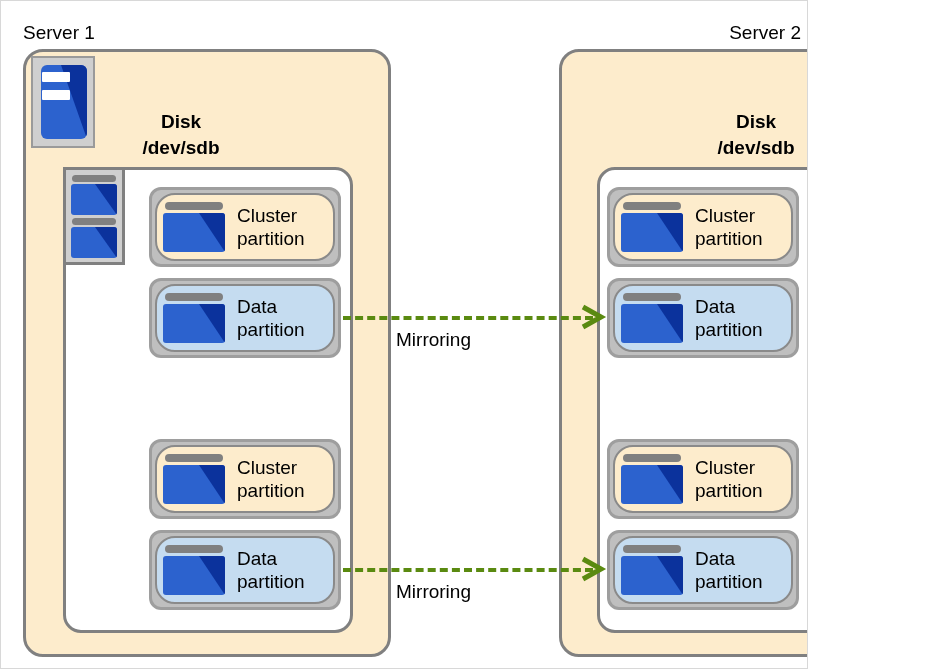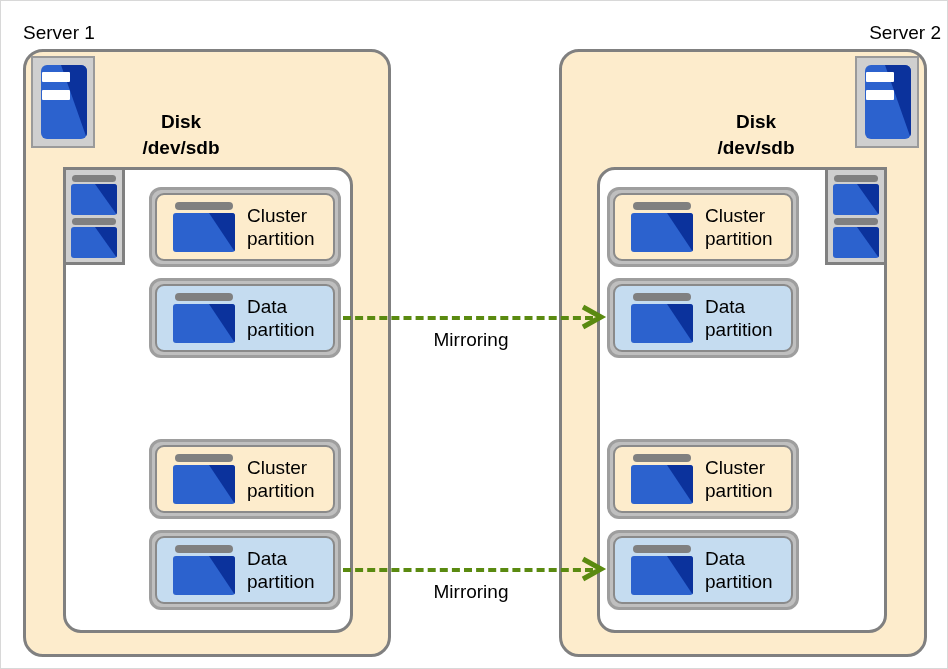"Server 1" #canvas { width: 948px -> 808px }
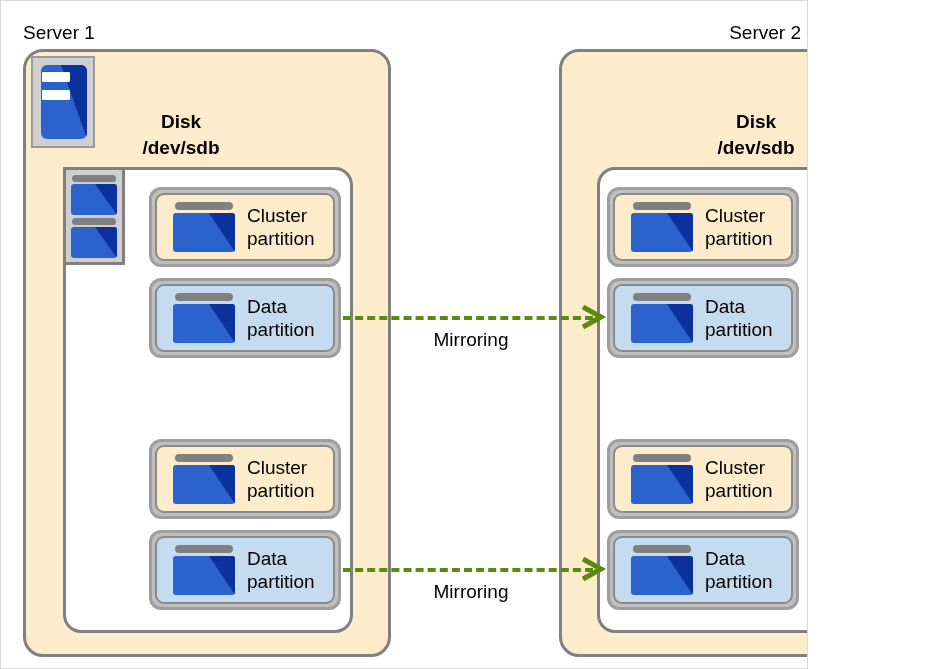"Cluster" .partition-inner { border-radius: 9px -> 20px; padding-left: 16px -> 6px }
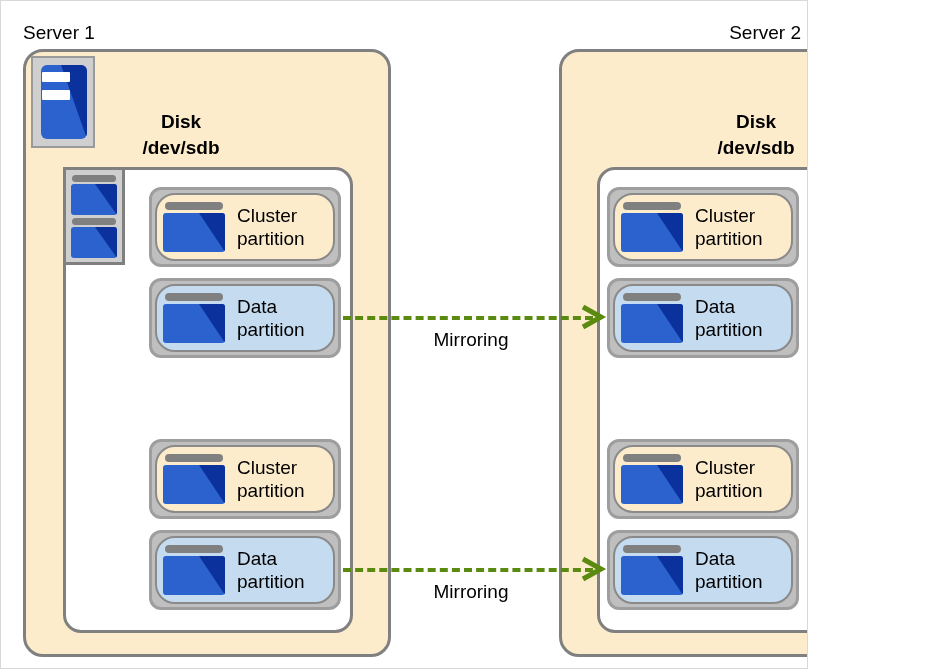"Mirroring" .mirror-label { text-align: center -> none }
